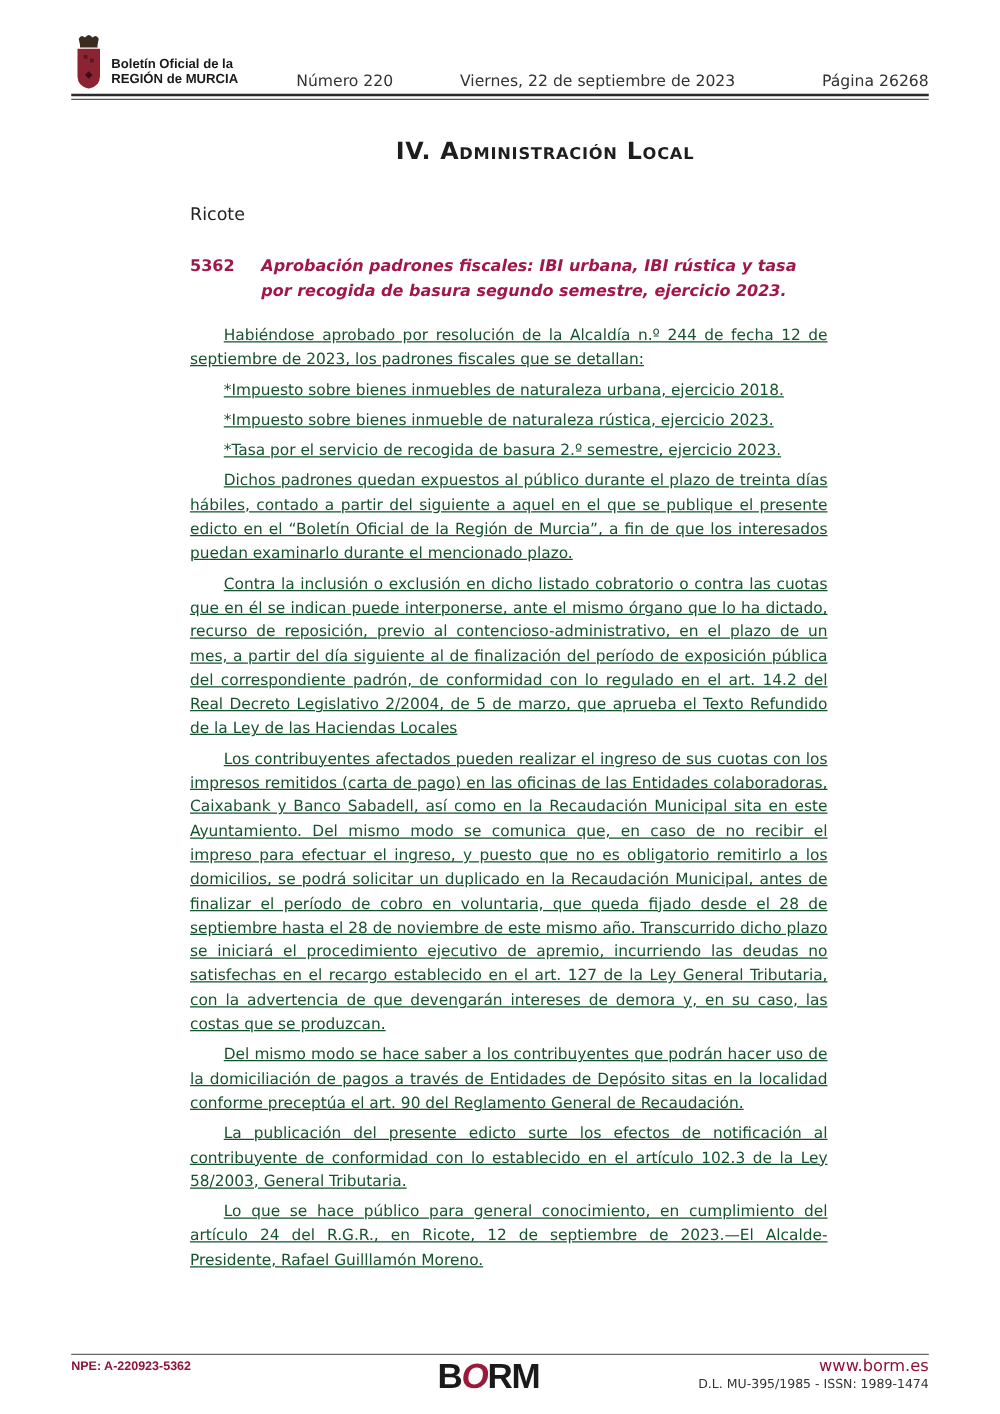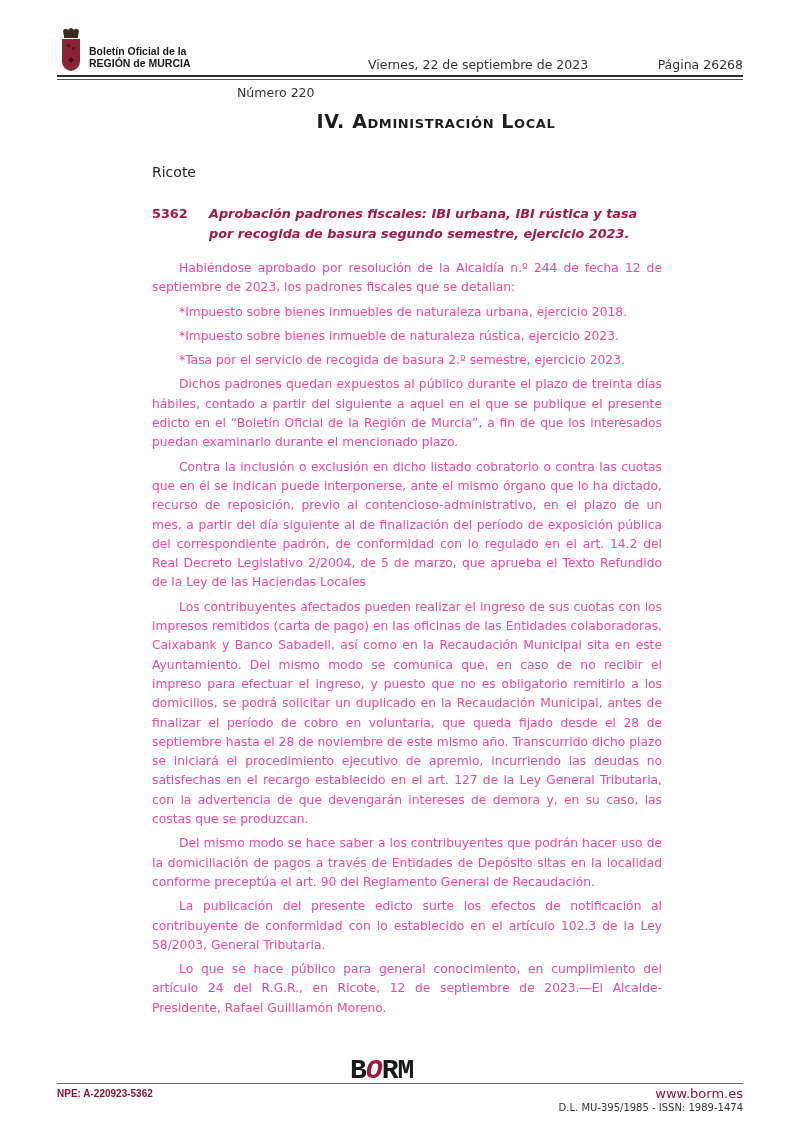"Número 220" .hdr-num { margin-top: 28px -> none }
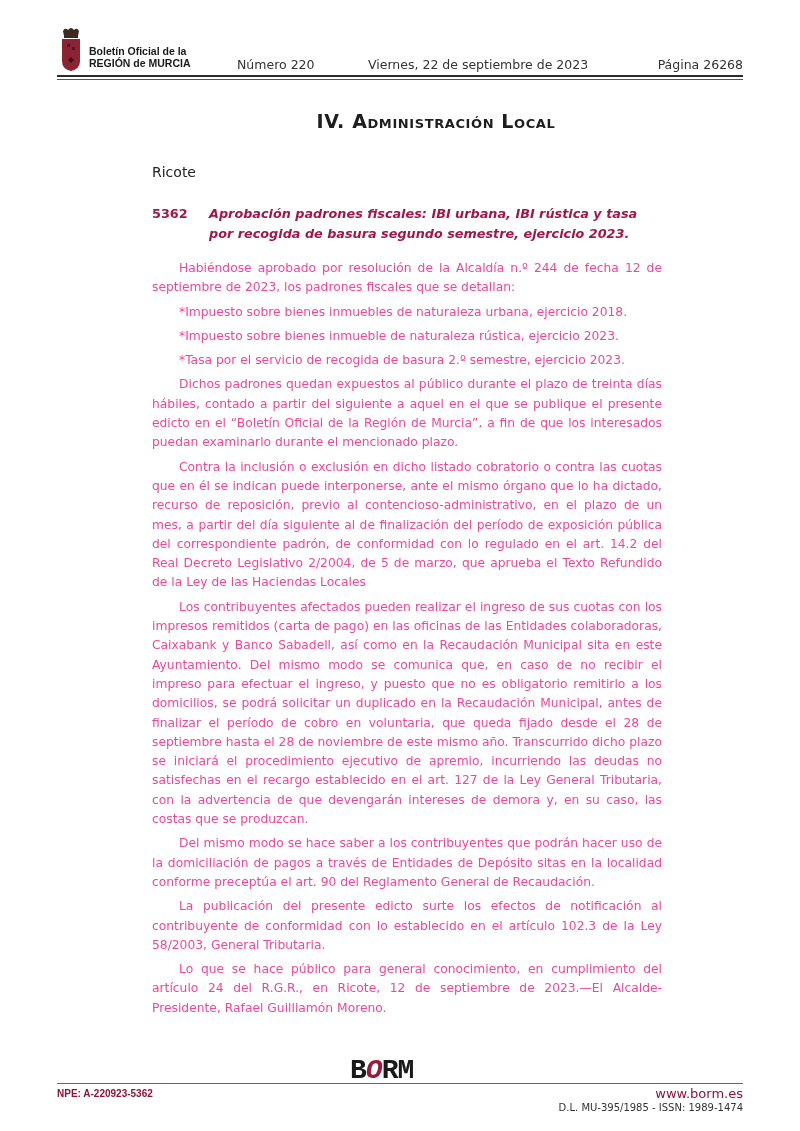"Habiéndose aprobado por resolución de" .body { color: #ec4899 -> #14532d; text-decoration: none -> underline }
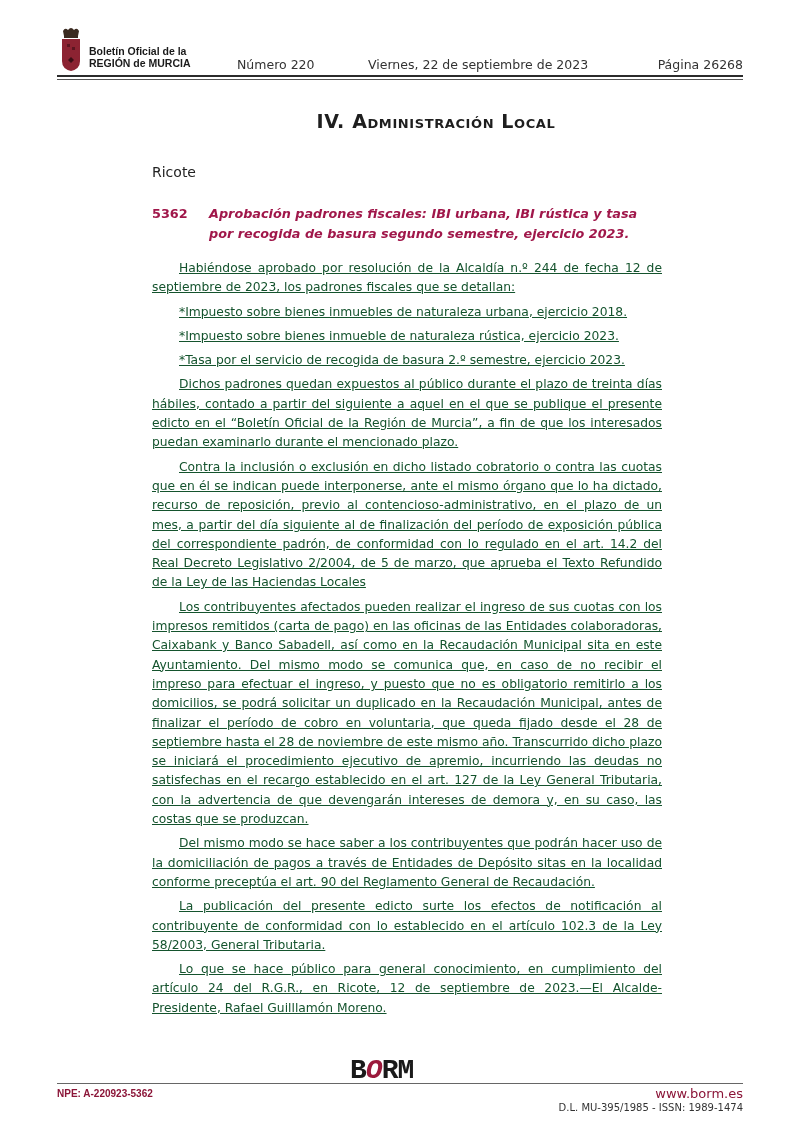"BORM" .borm-logo { font-family: Liberation Mono, monospace -> Liberation Sans, sans-serif; top: 1055px -> 1085px }
